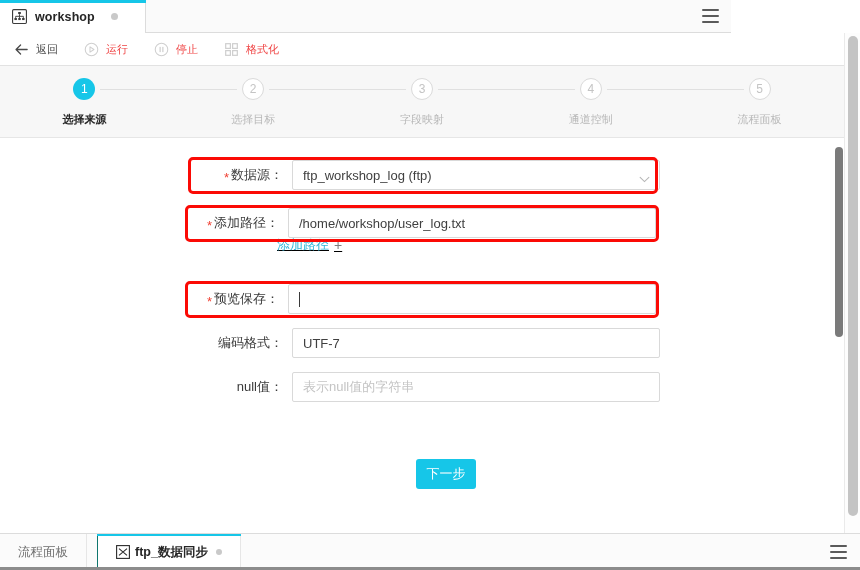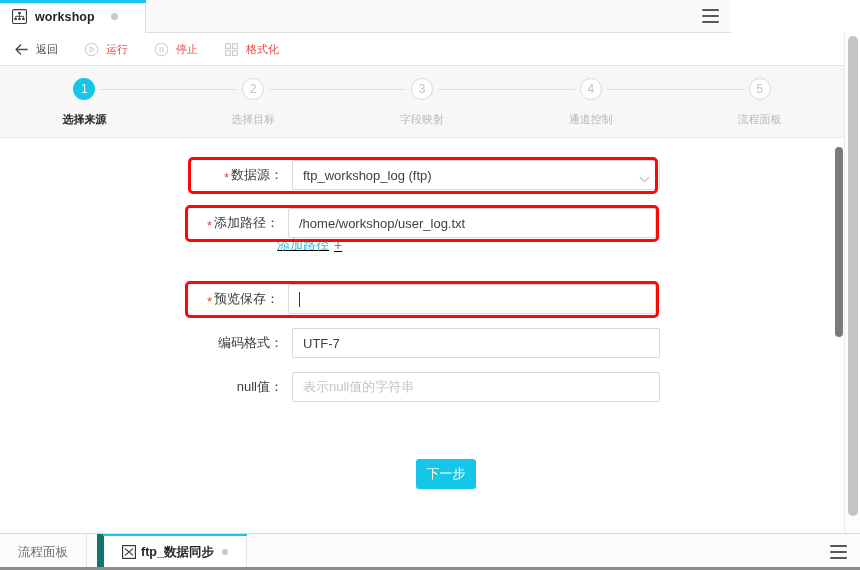"ftp_数据同步" .bt-tab.active { border-left: 7px solid #0f766e -> 1px solid #0f766e }
